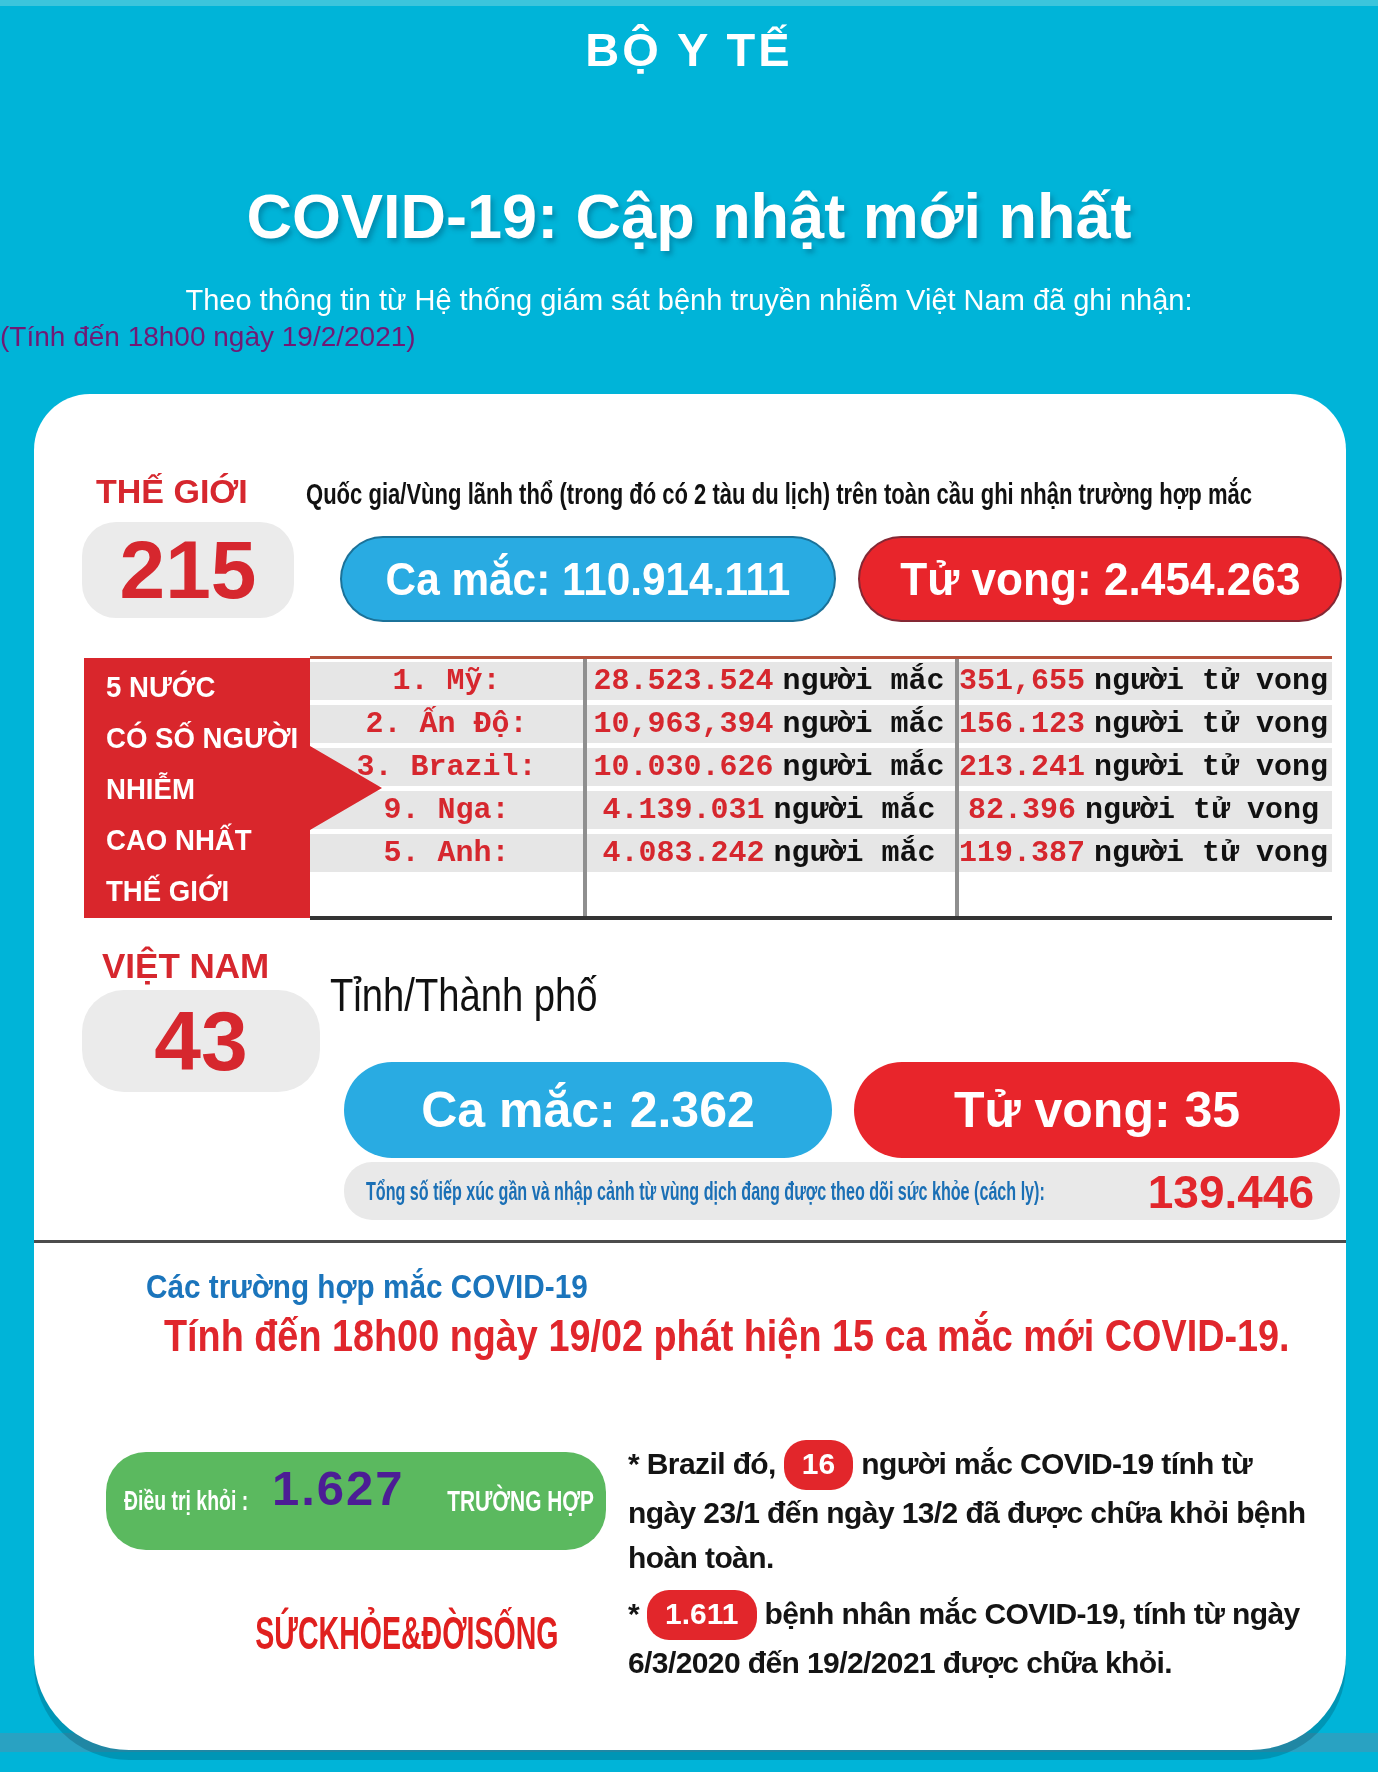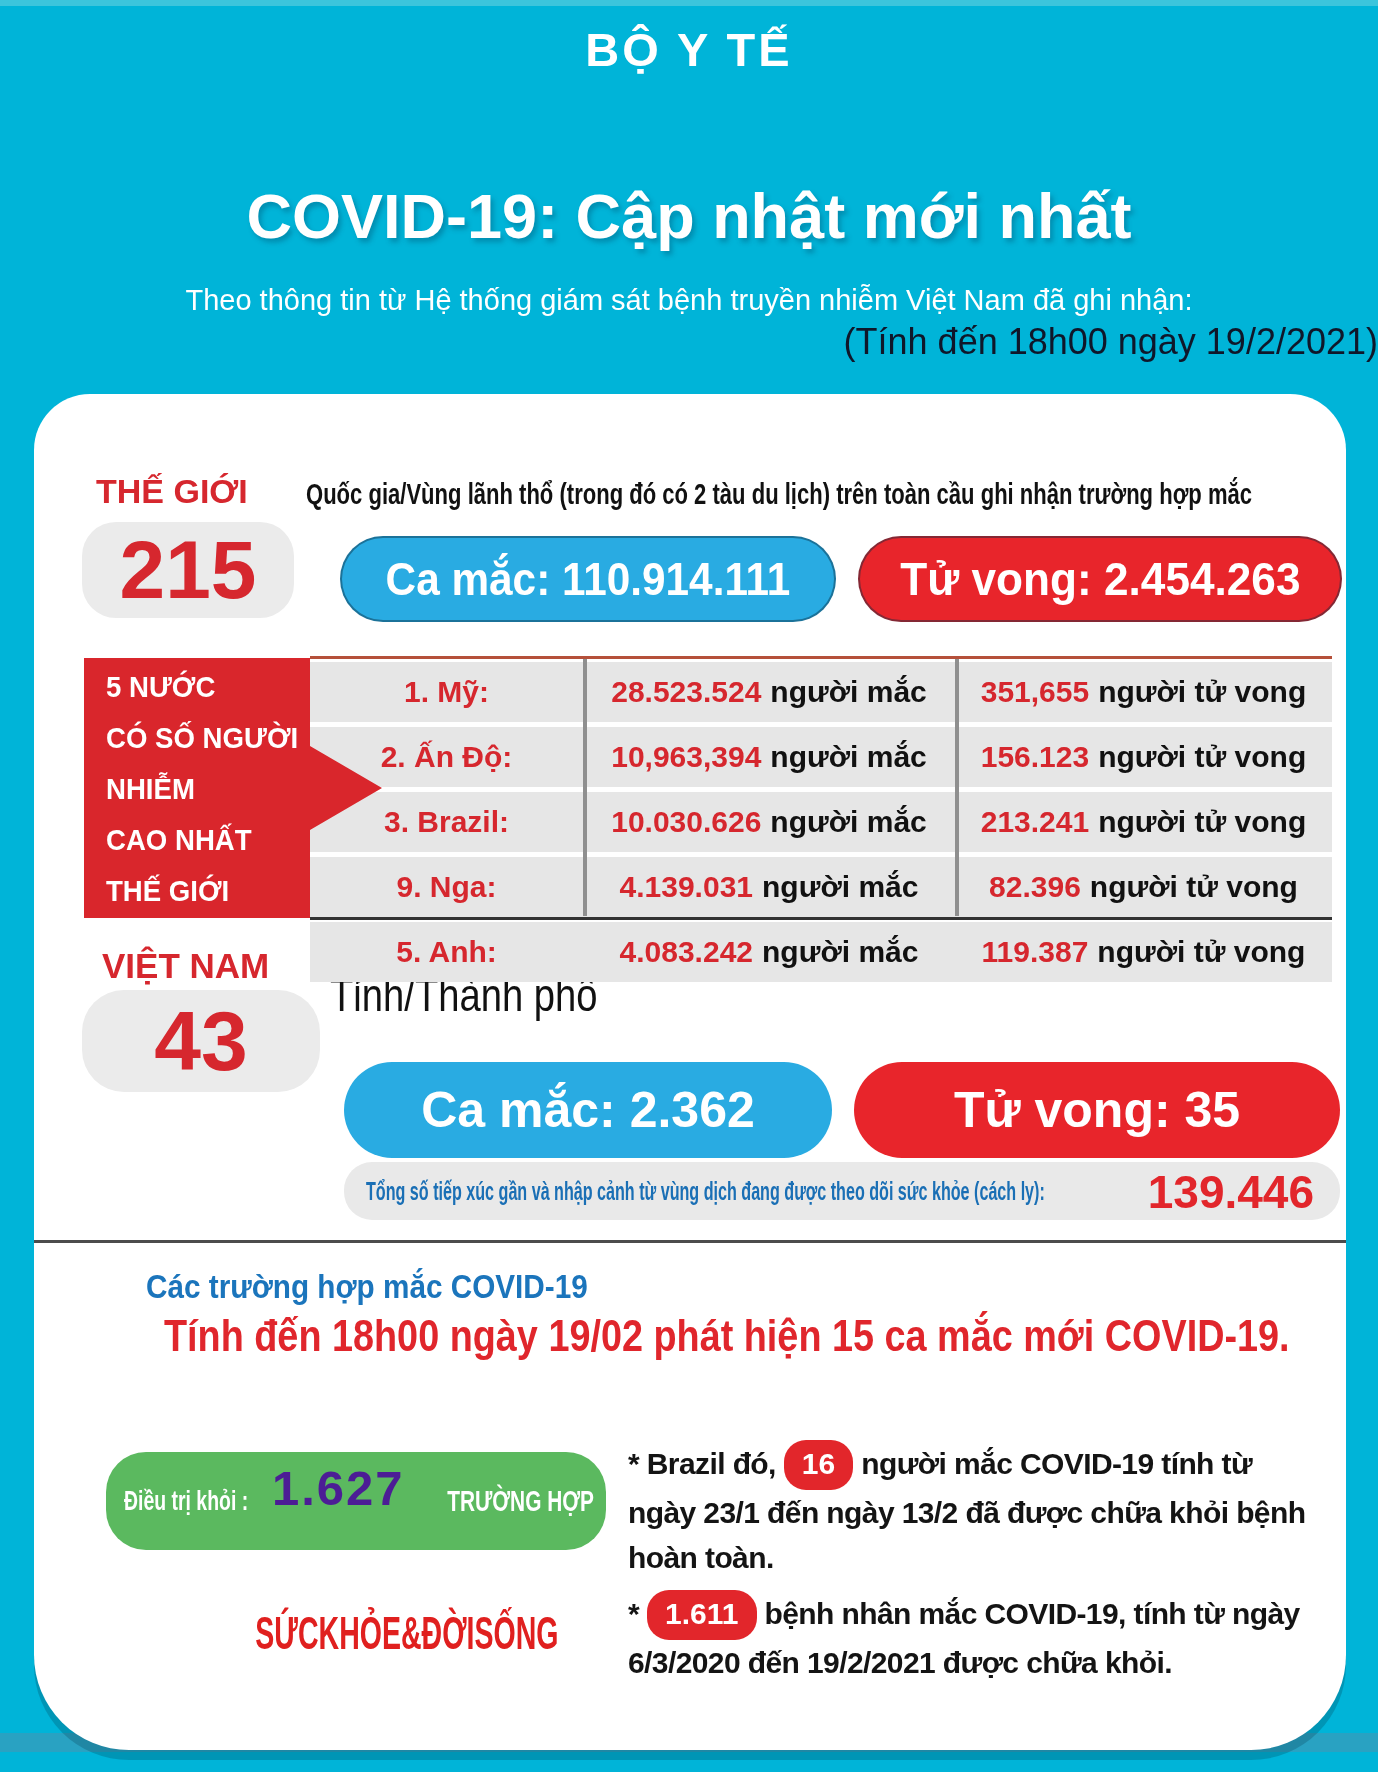"(Tính đến 18h00 ngày 19/2/2021)" #asof { color: #0f172a -> #701a75; font-size: 36px -> 28px; text-align: right -> left }
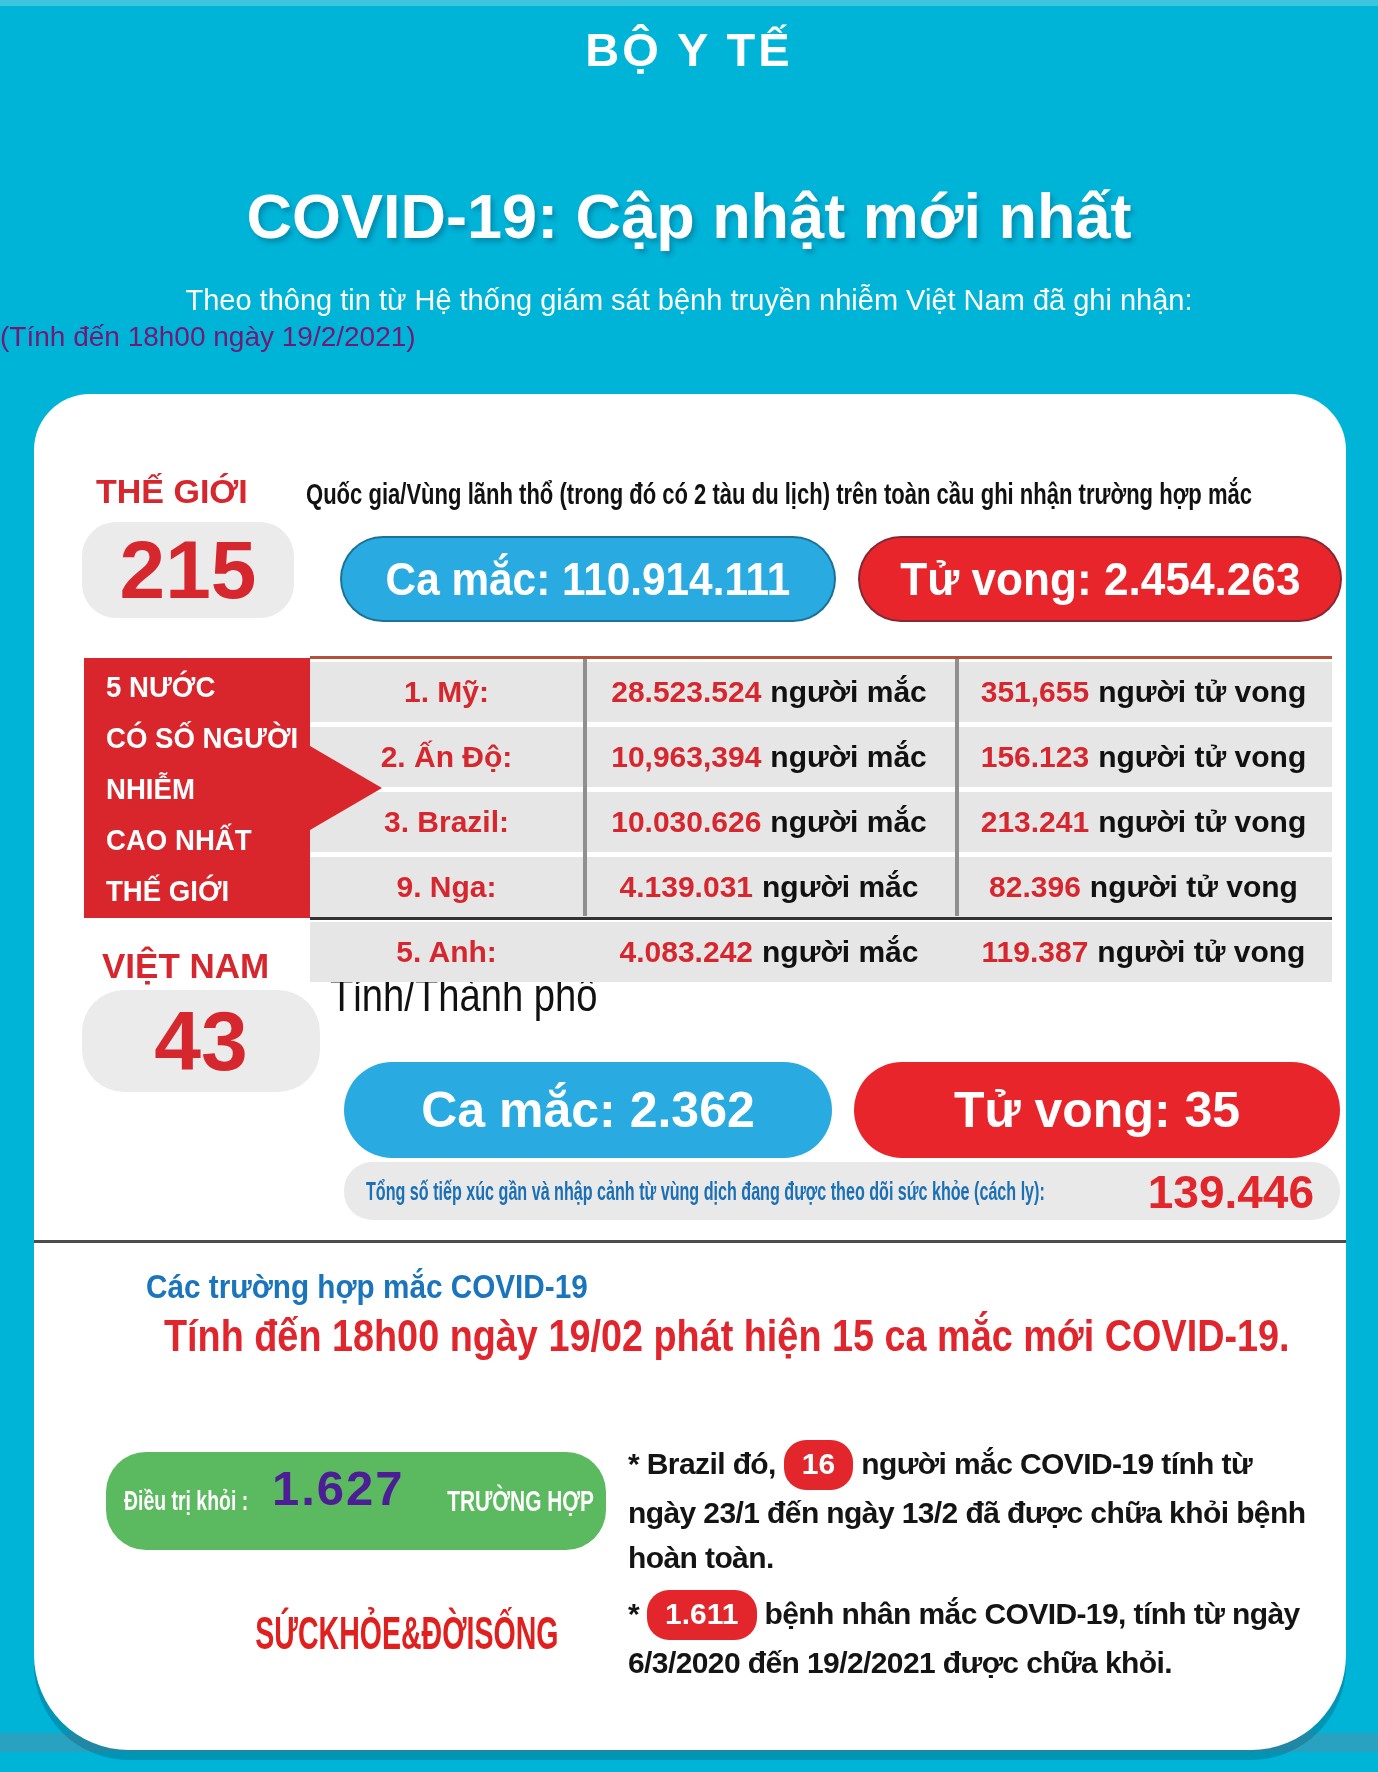"1. Mỹ:" .t5row { font-family: none -> Liberation Mono, monospace; height: 60px -> 38px }
